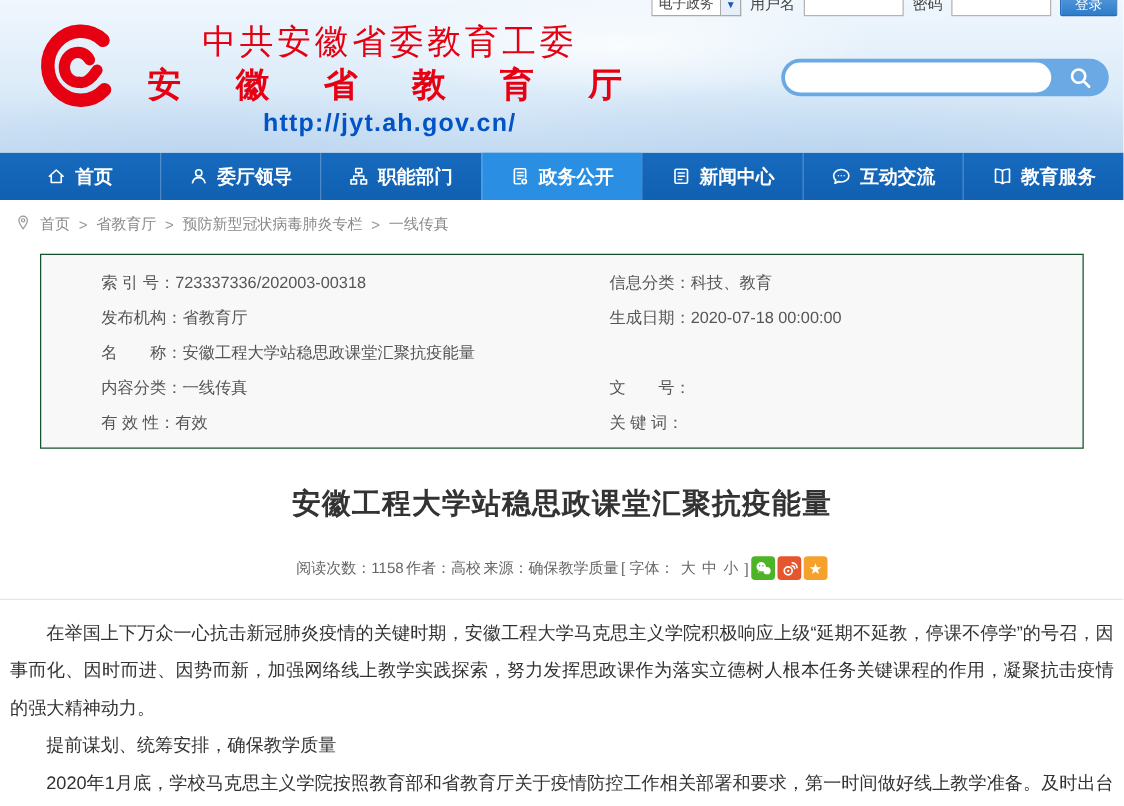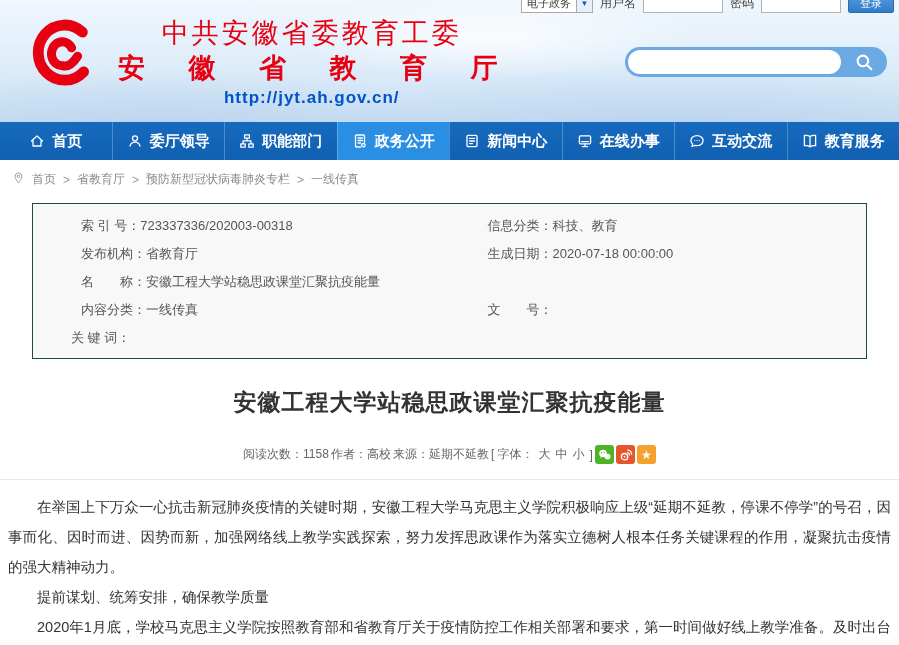"http://jyt.ah.gov.cn/" .org-url { font-size: 17px -> 20px }
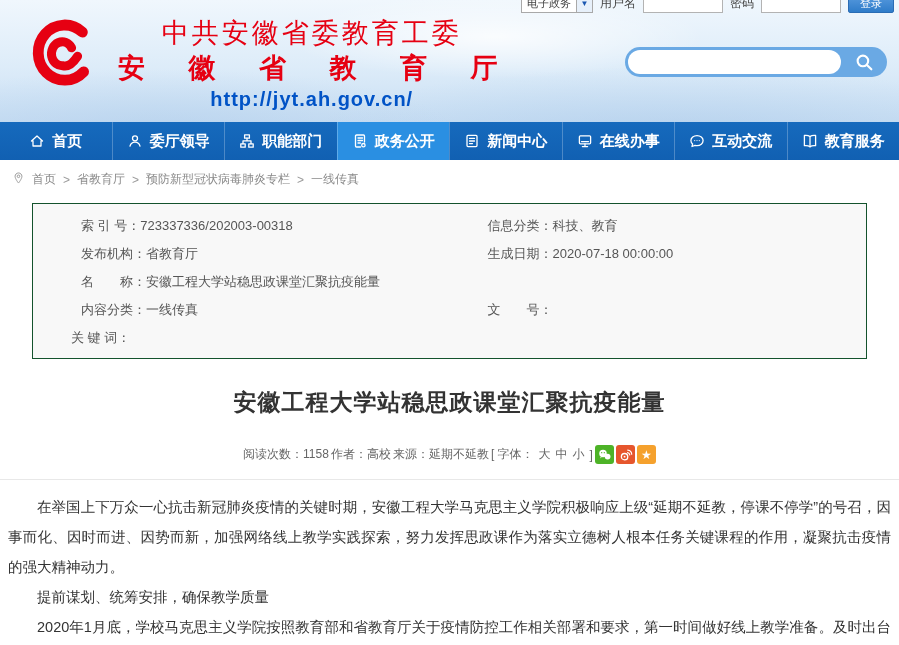"在线办事" a.nav-item { html: <a> <span> <svg> <rect></rect> <path></path> </svg> </span> <span>在线办事</span> </a> -> none }
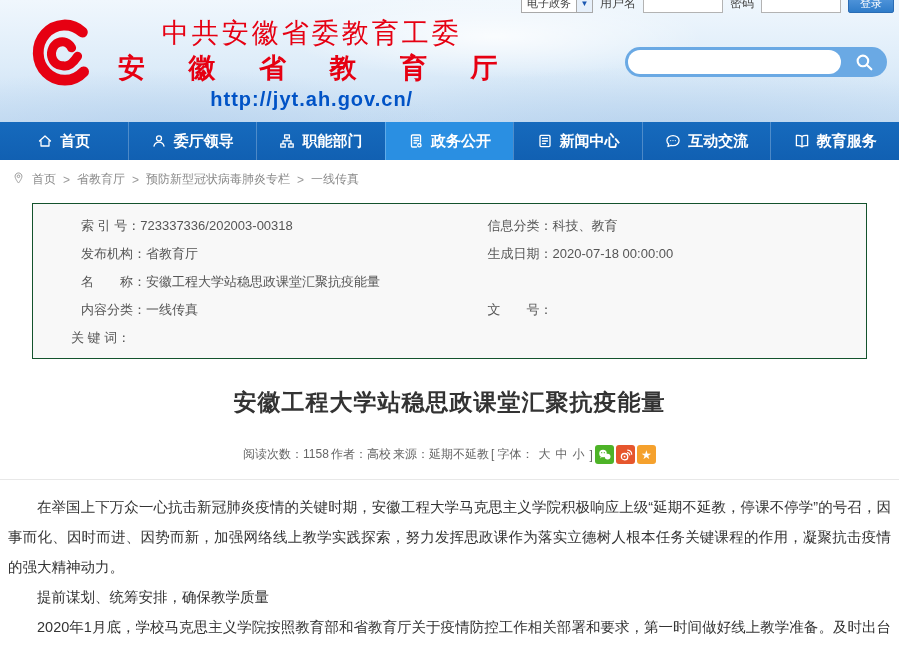"有 效 性：" div.info-cell { html: none -> <div> <span>有 效 性：</span> <span>有效</span> </div> }
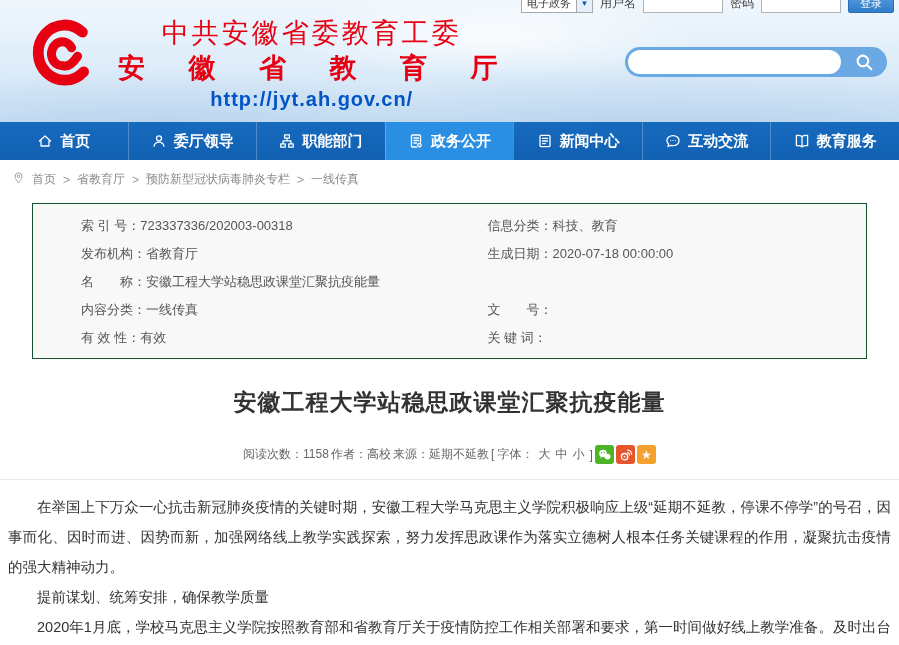"来源：延期不延教" span { text: 延期不延教 -> 确保教学质量 }
